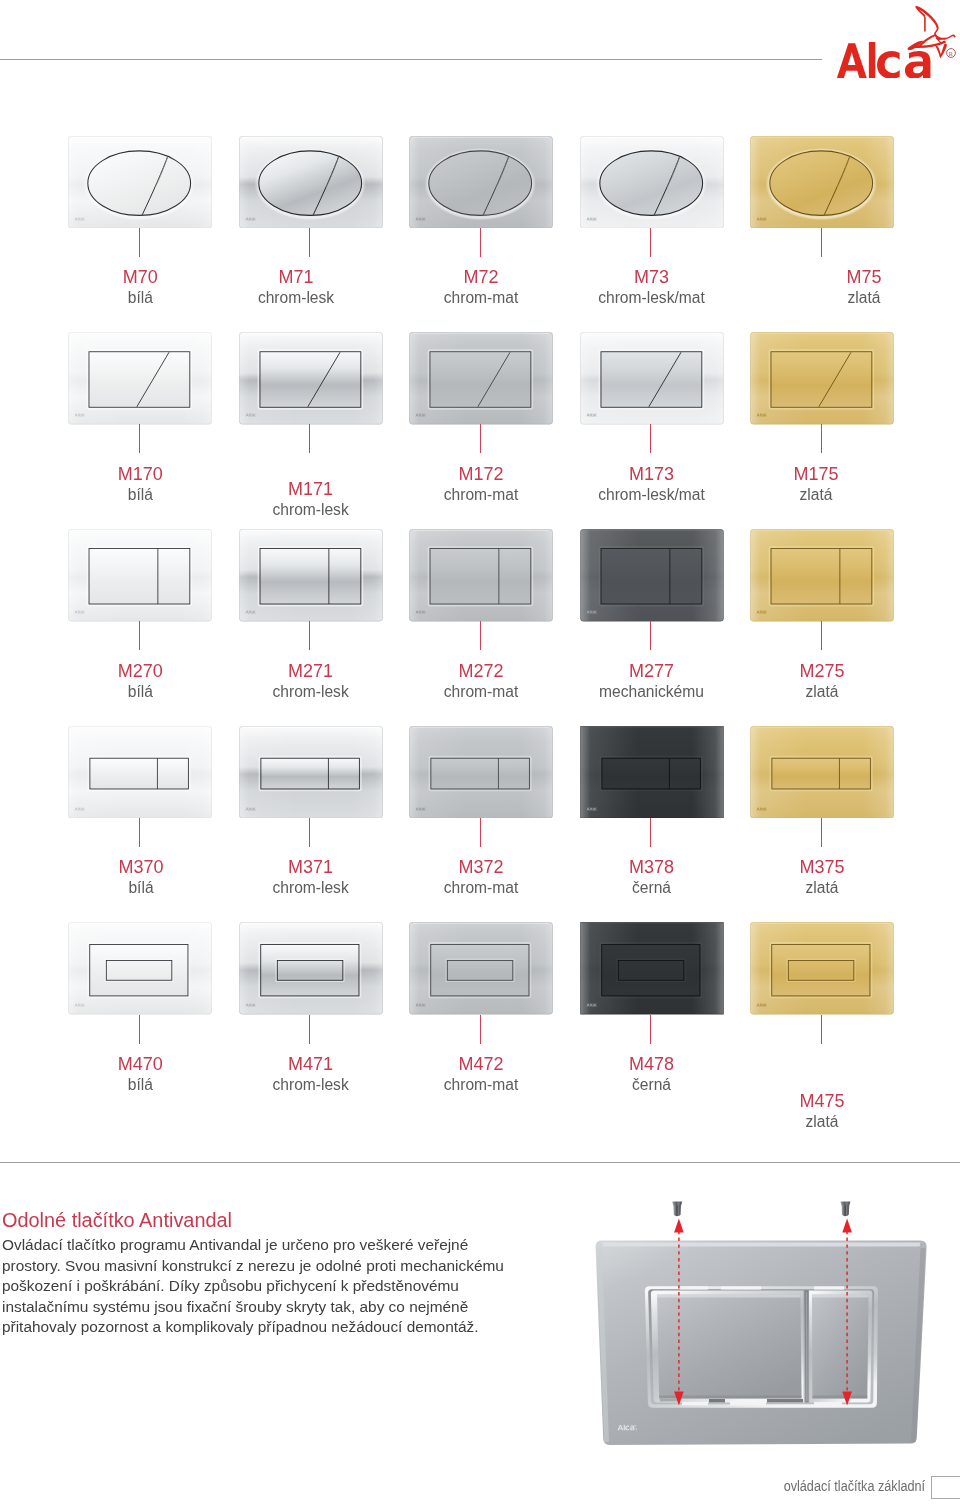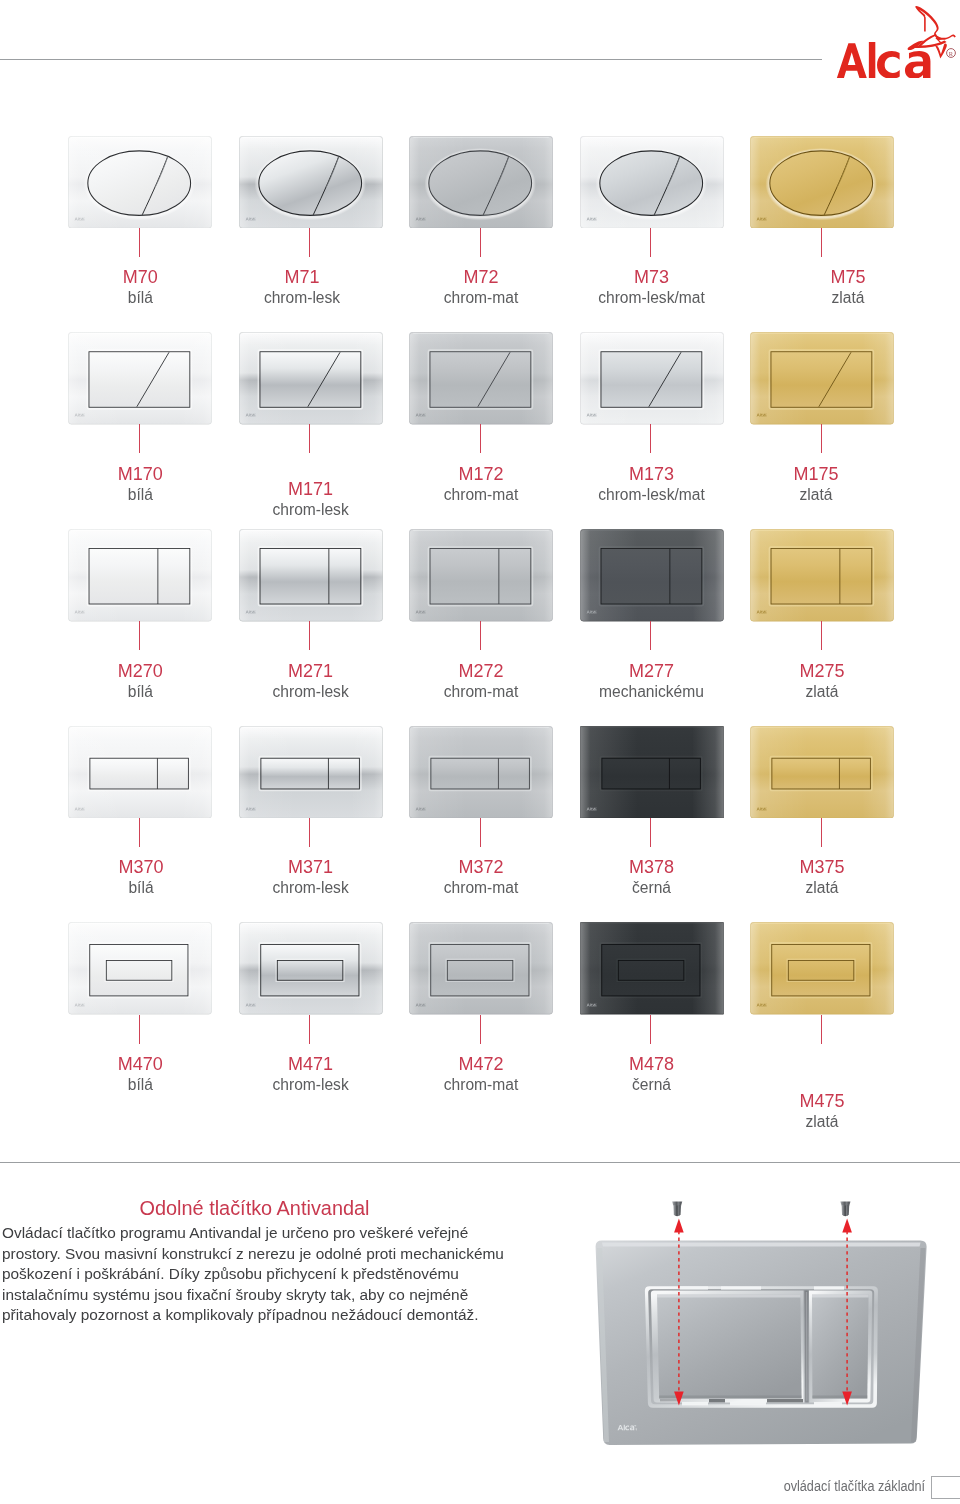"M71" div.lbl { left: 222px -> 216px }
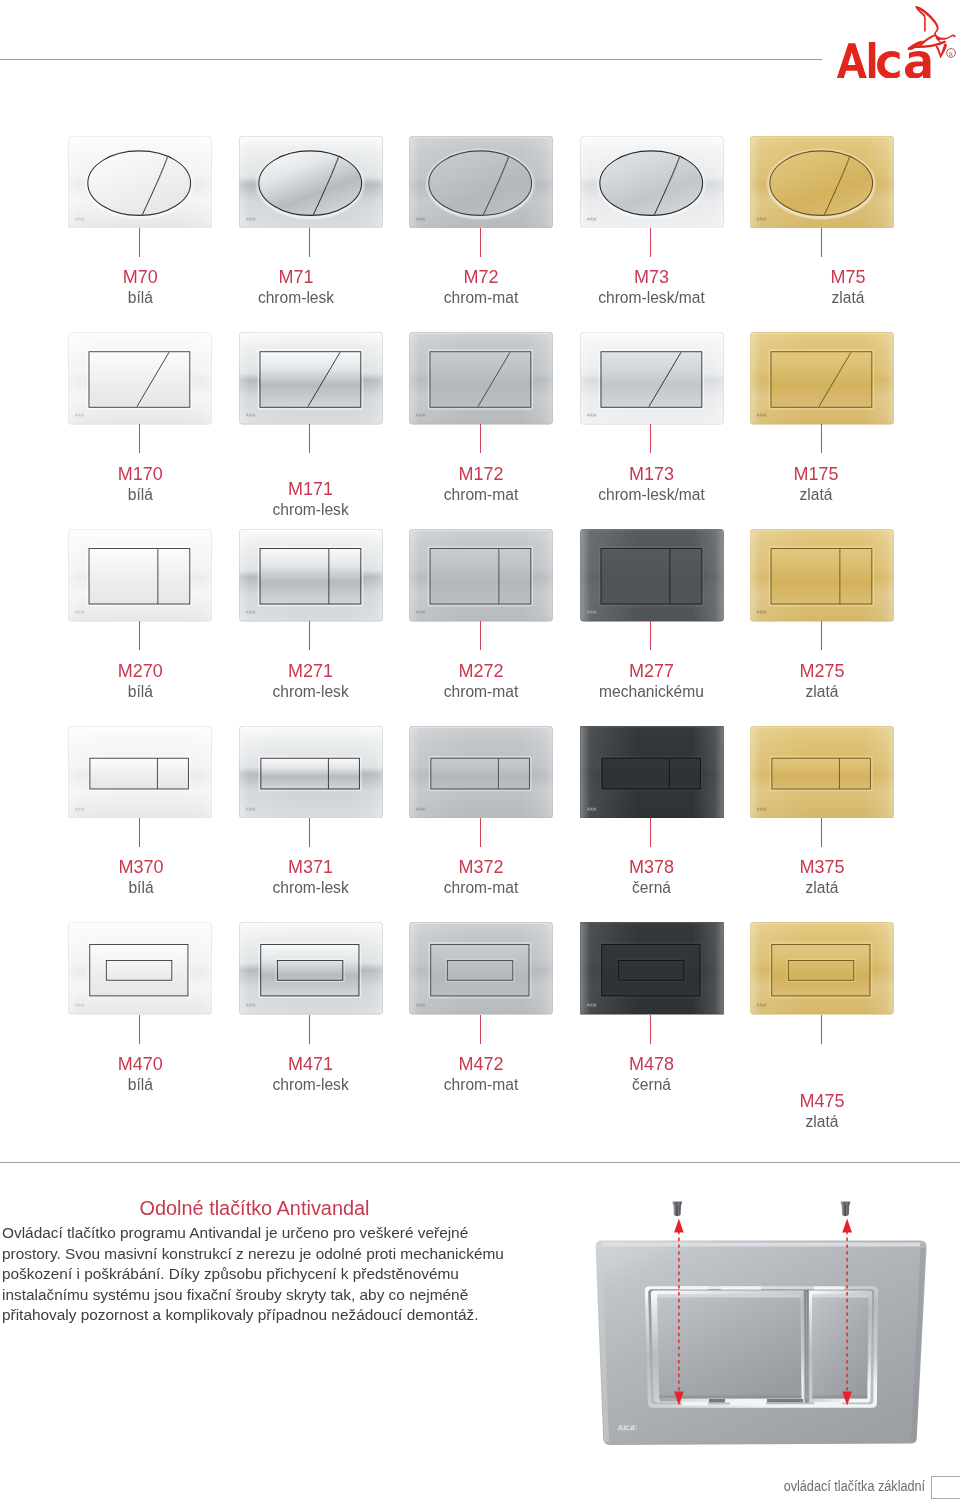"M75" div.lbl { left: 768px -> 784px }
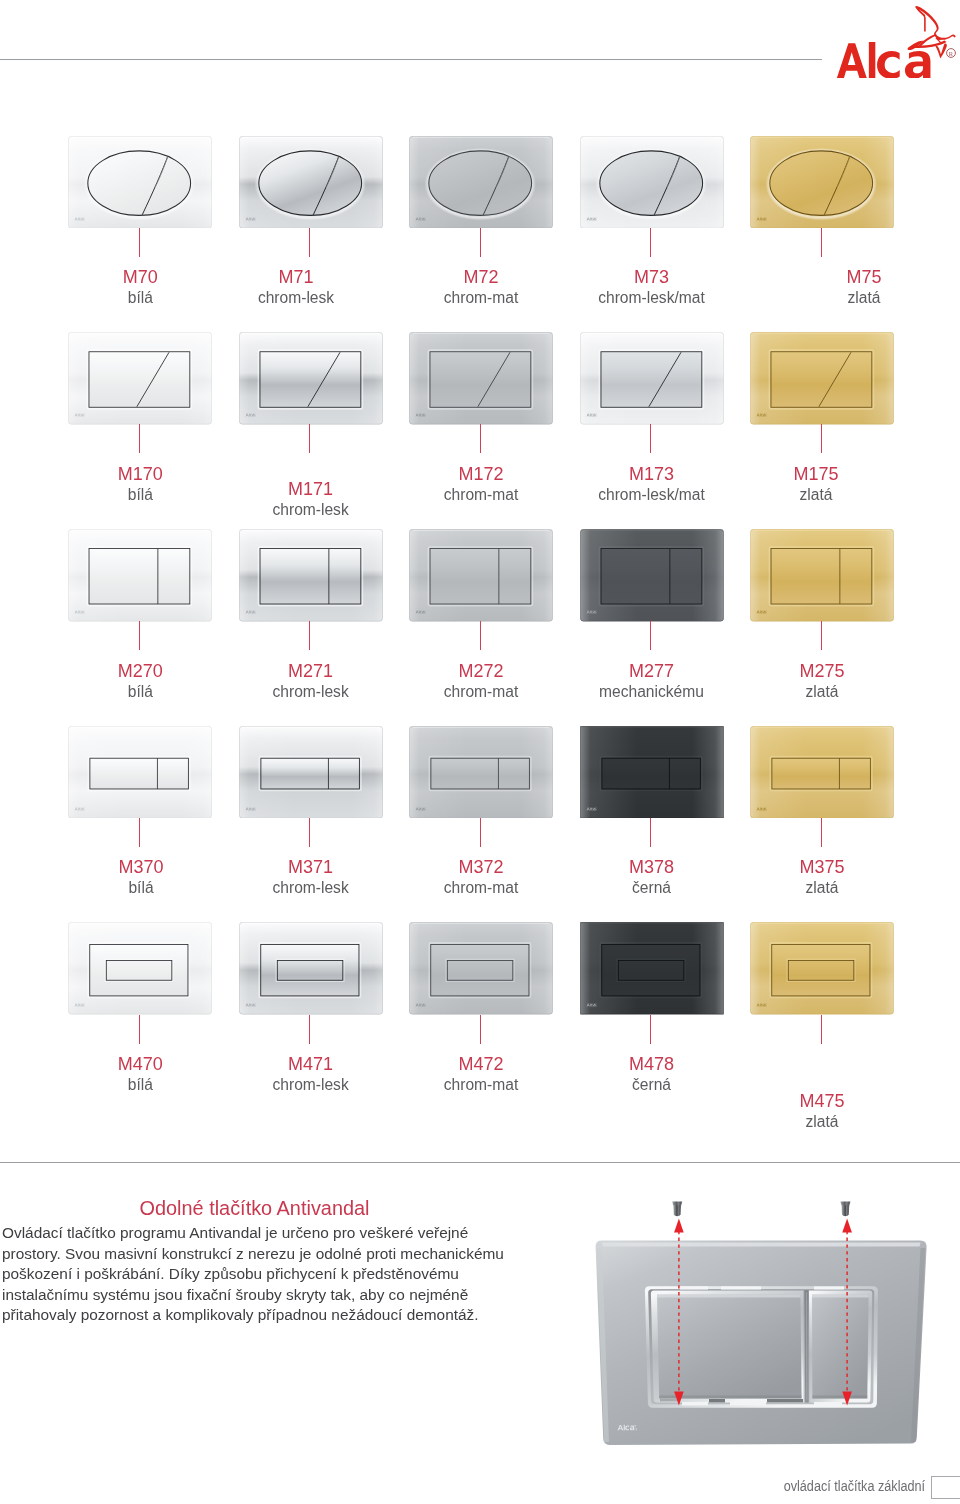"Odolné tlačítko Antivandal" .art h2 { margin: 0 0 2px 0 -> 12px 0 2px 0; text-align: center -> none }
